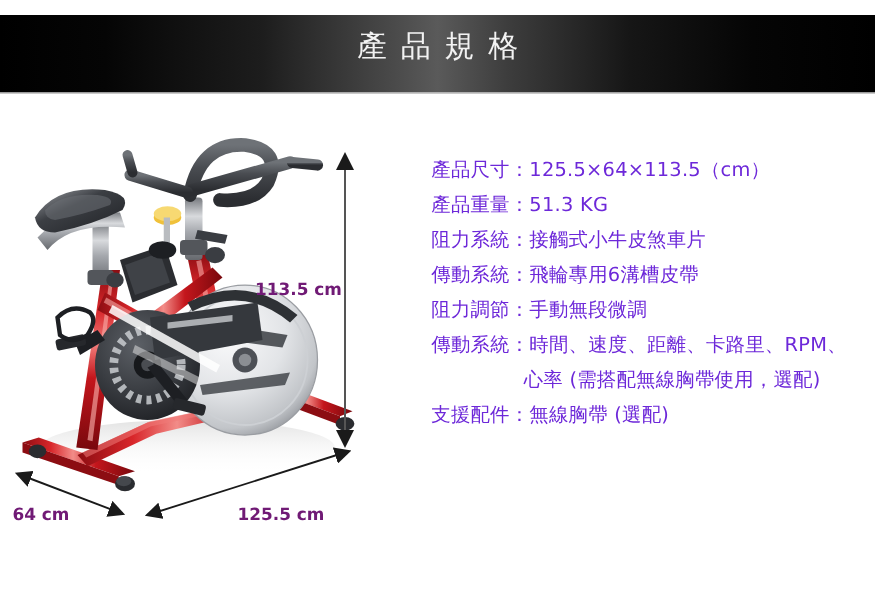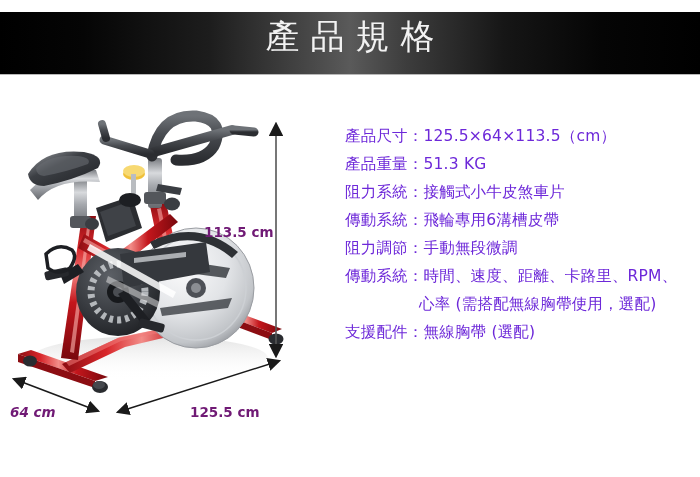"產品規格" .banner-title { font-size: 34px -> 24px }
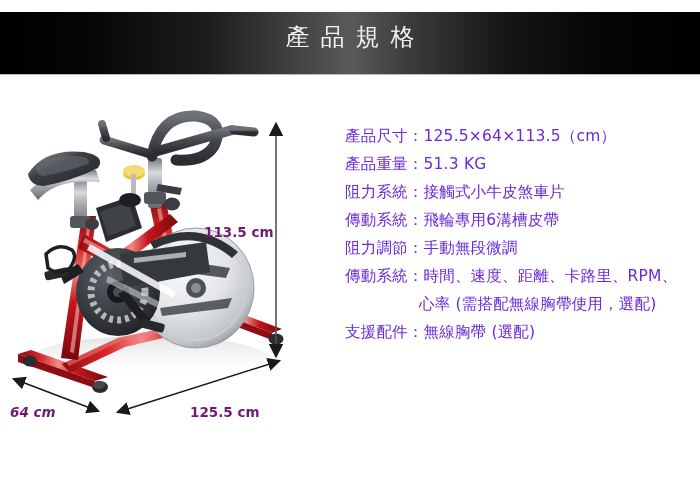"64 cm" .dim-w-label { font-style: italic -> none }
